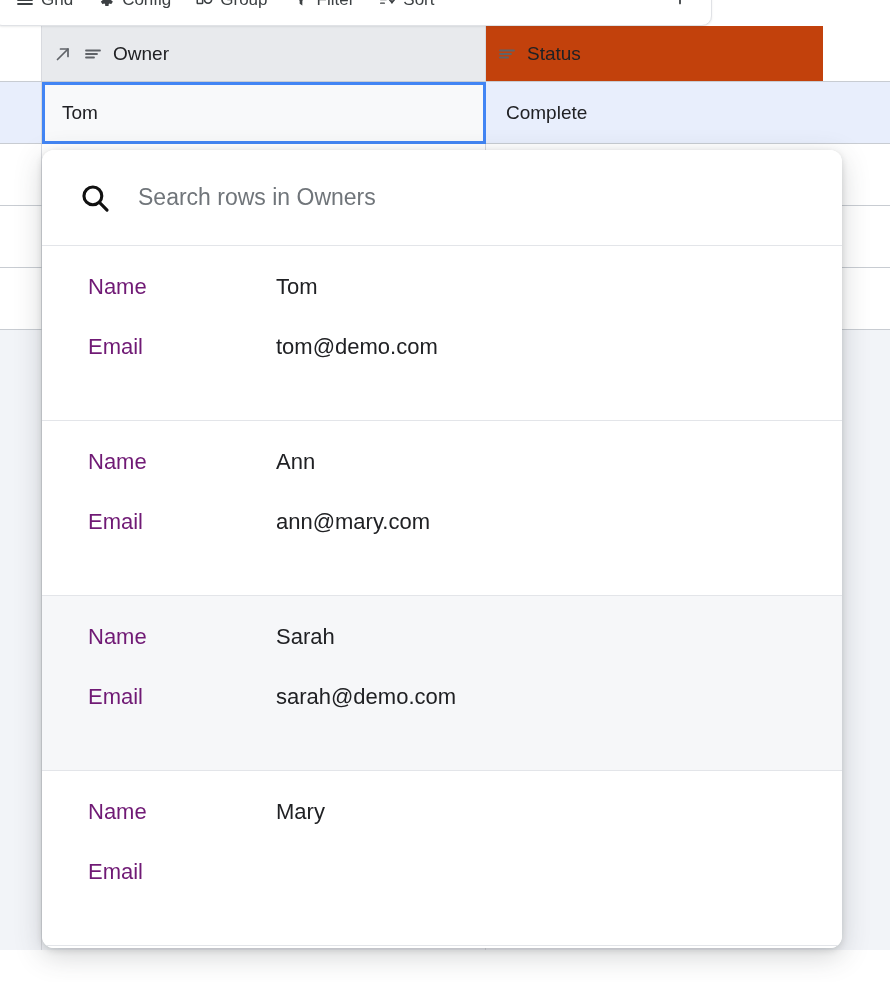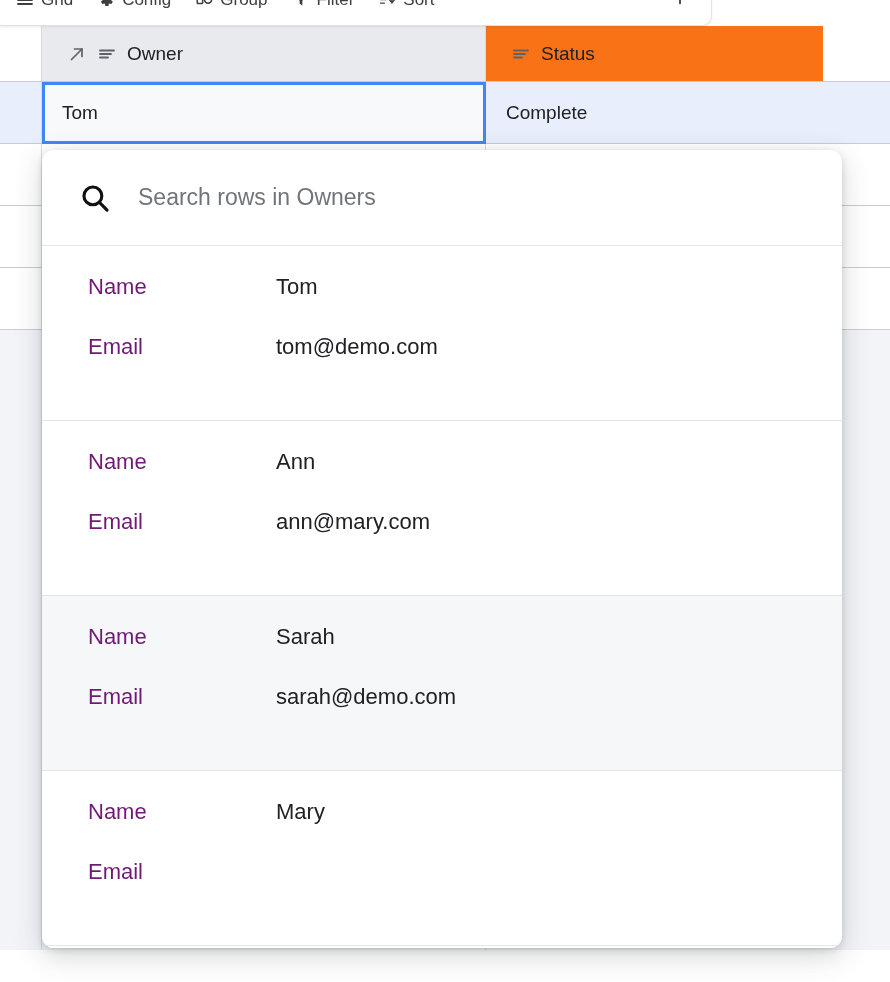"Owner" .hcell { padding: 0 25px -> 0 11px }
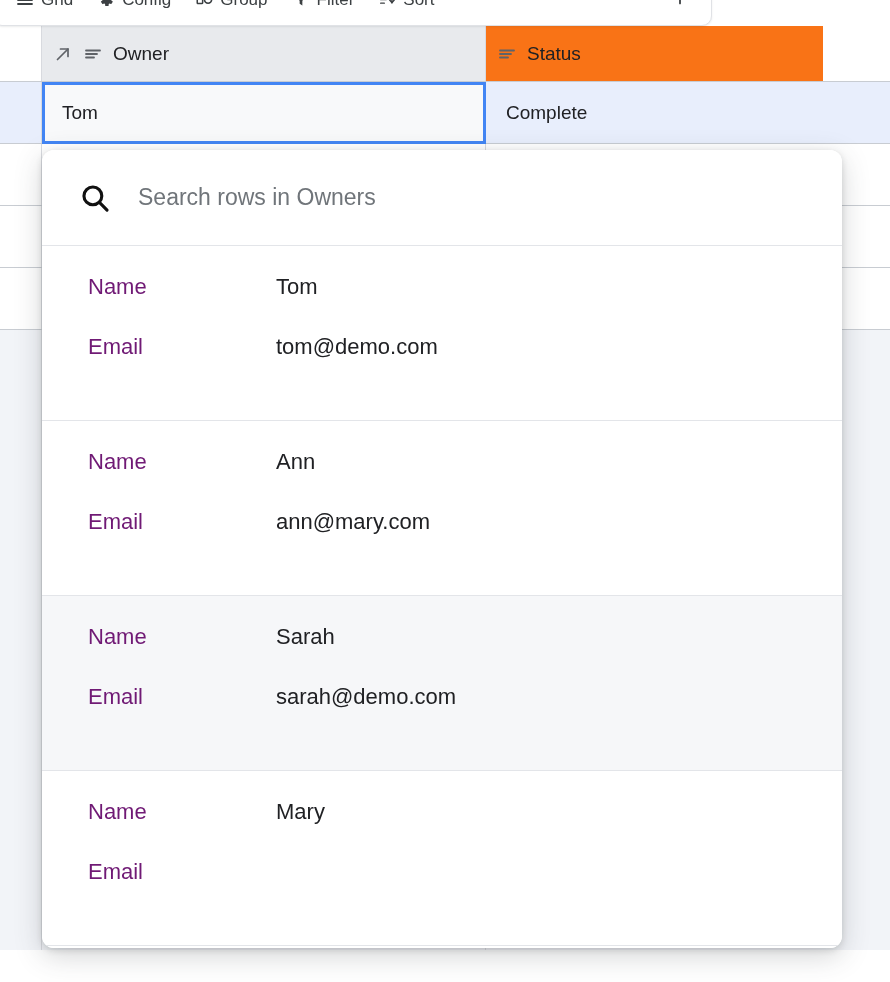"Status" .hcell.status { background: #f97316 -> #c2410c }
